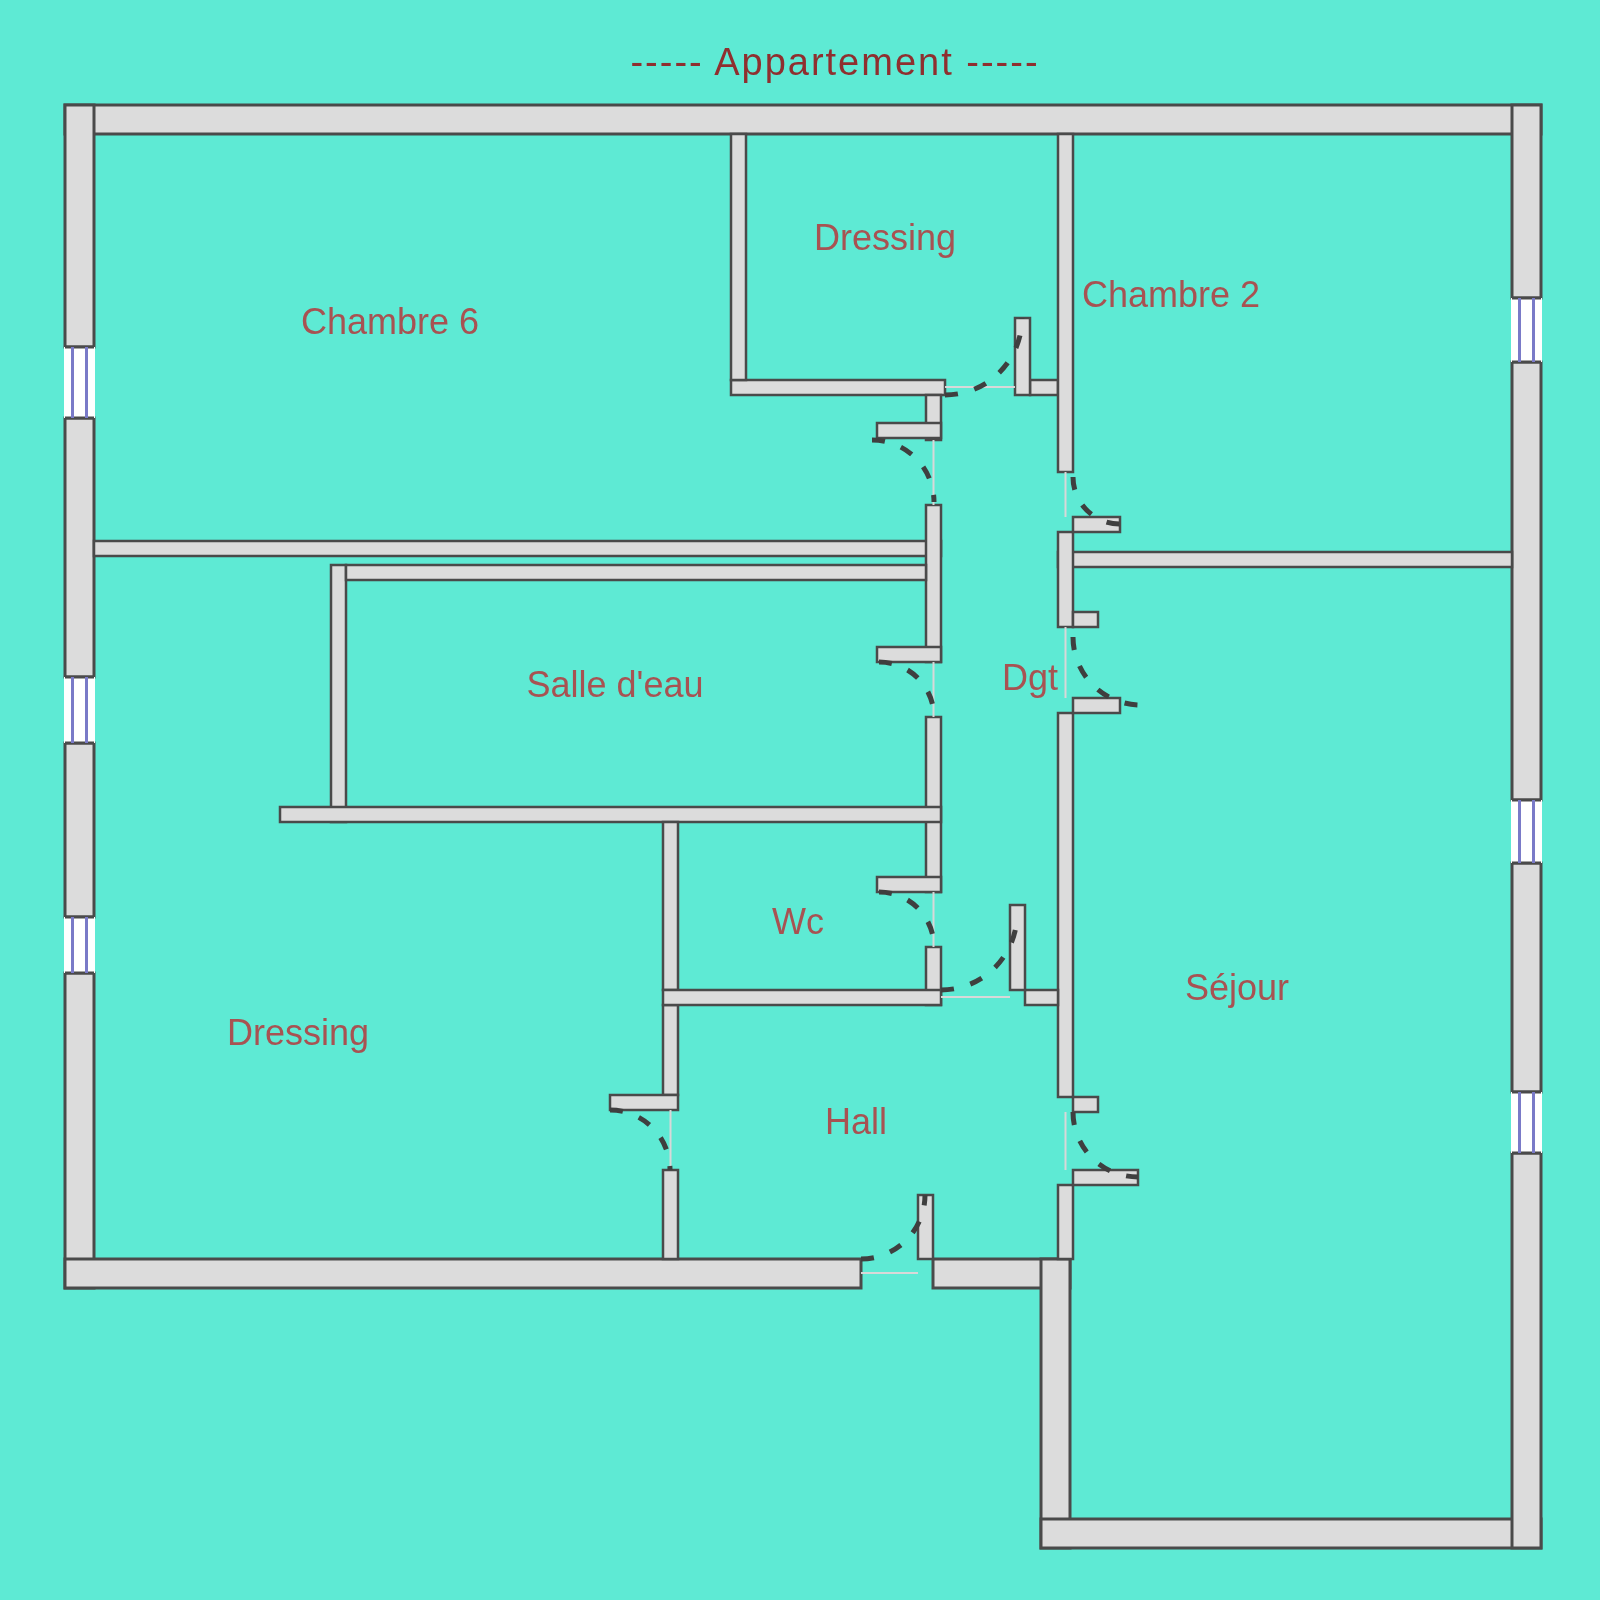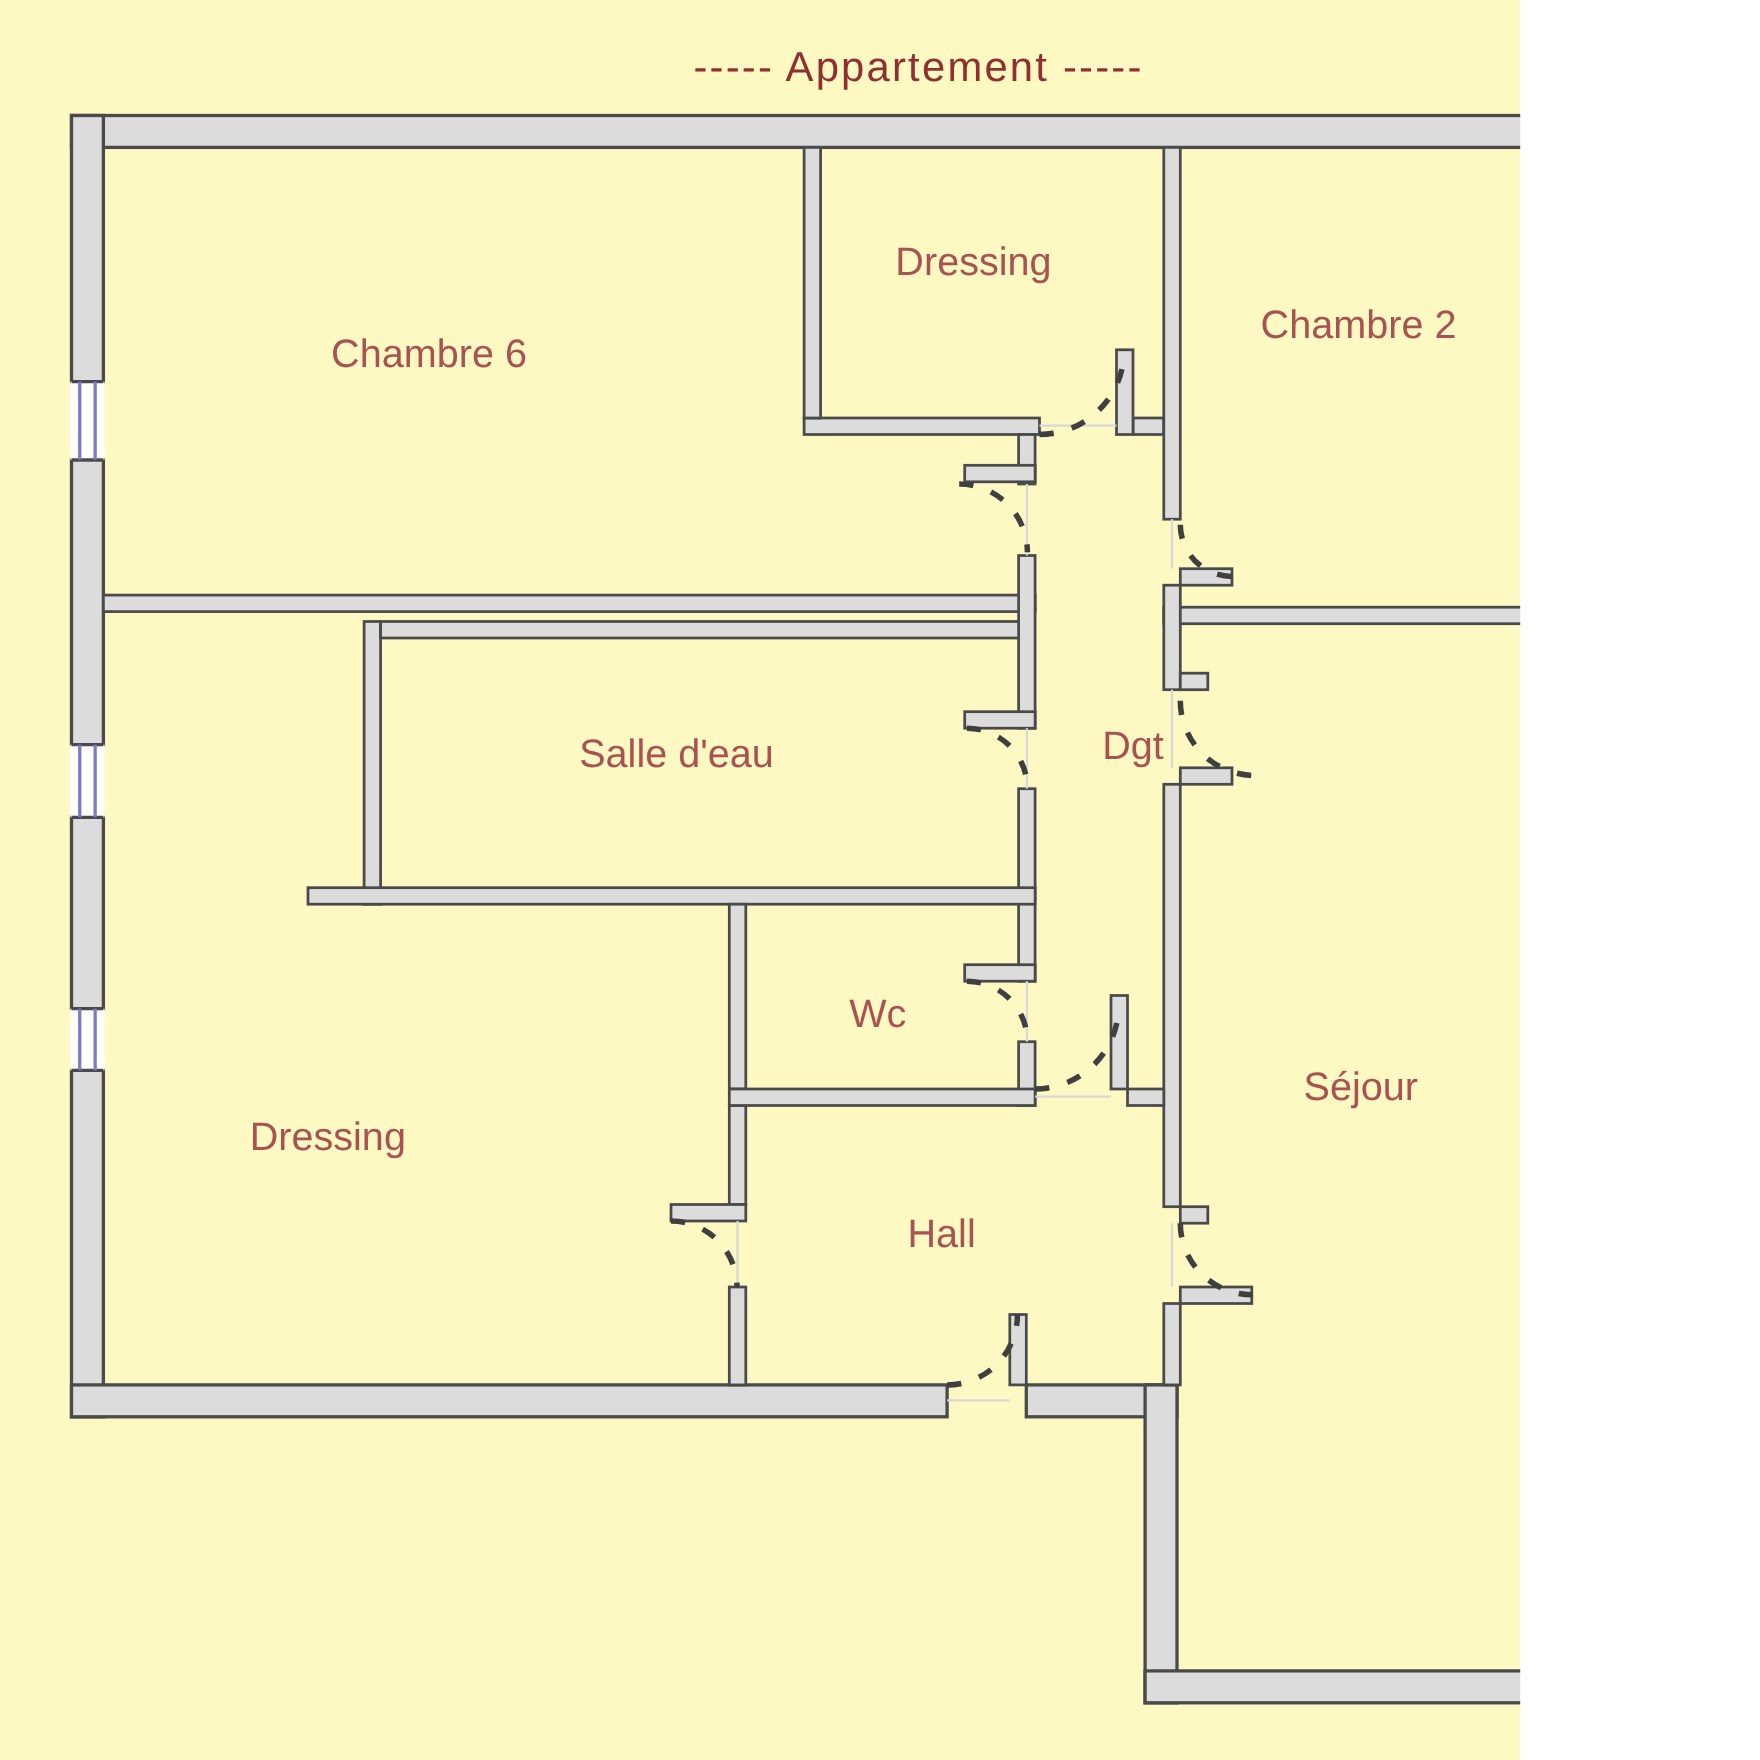"----- Appartement -----" .stage { background: #fef9c3 -> #5eead4; width: 1382px -> 1600px }
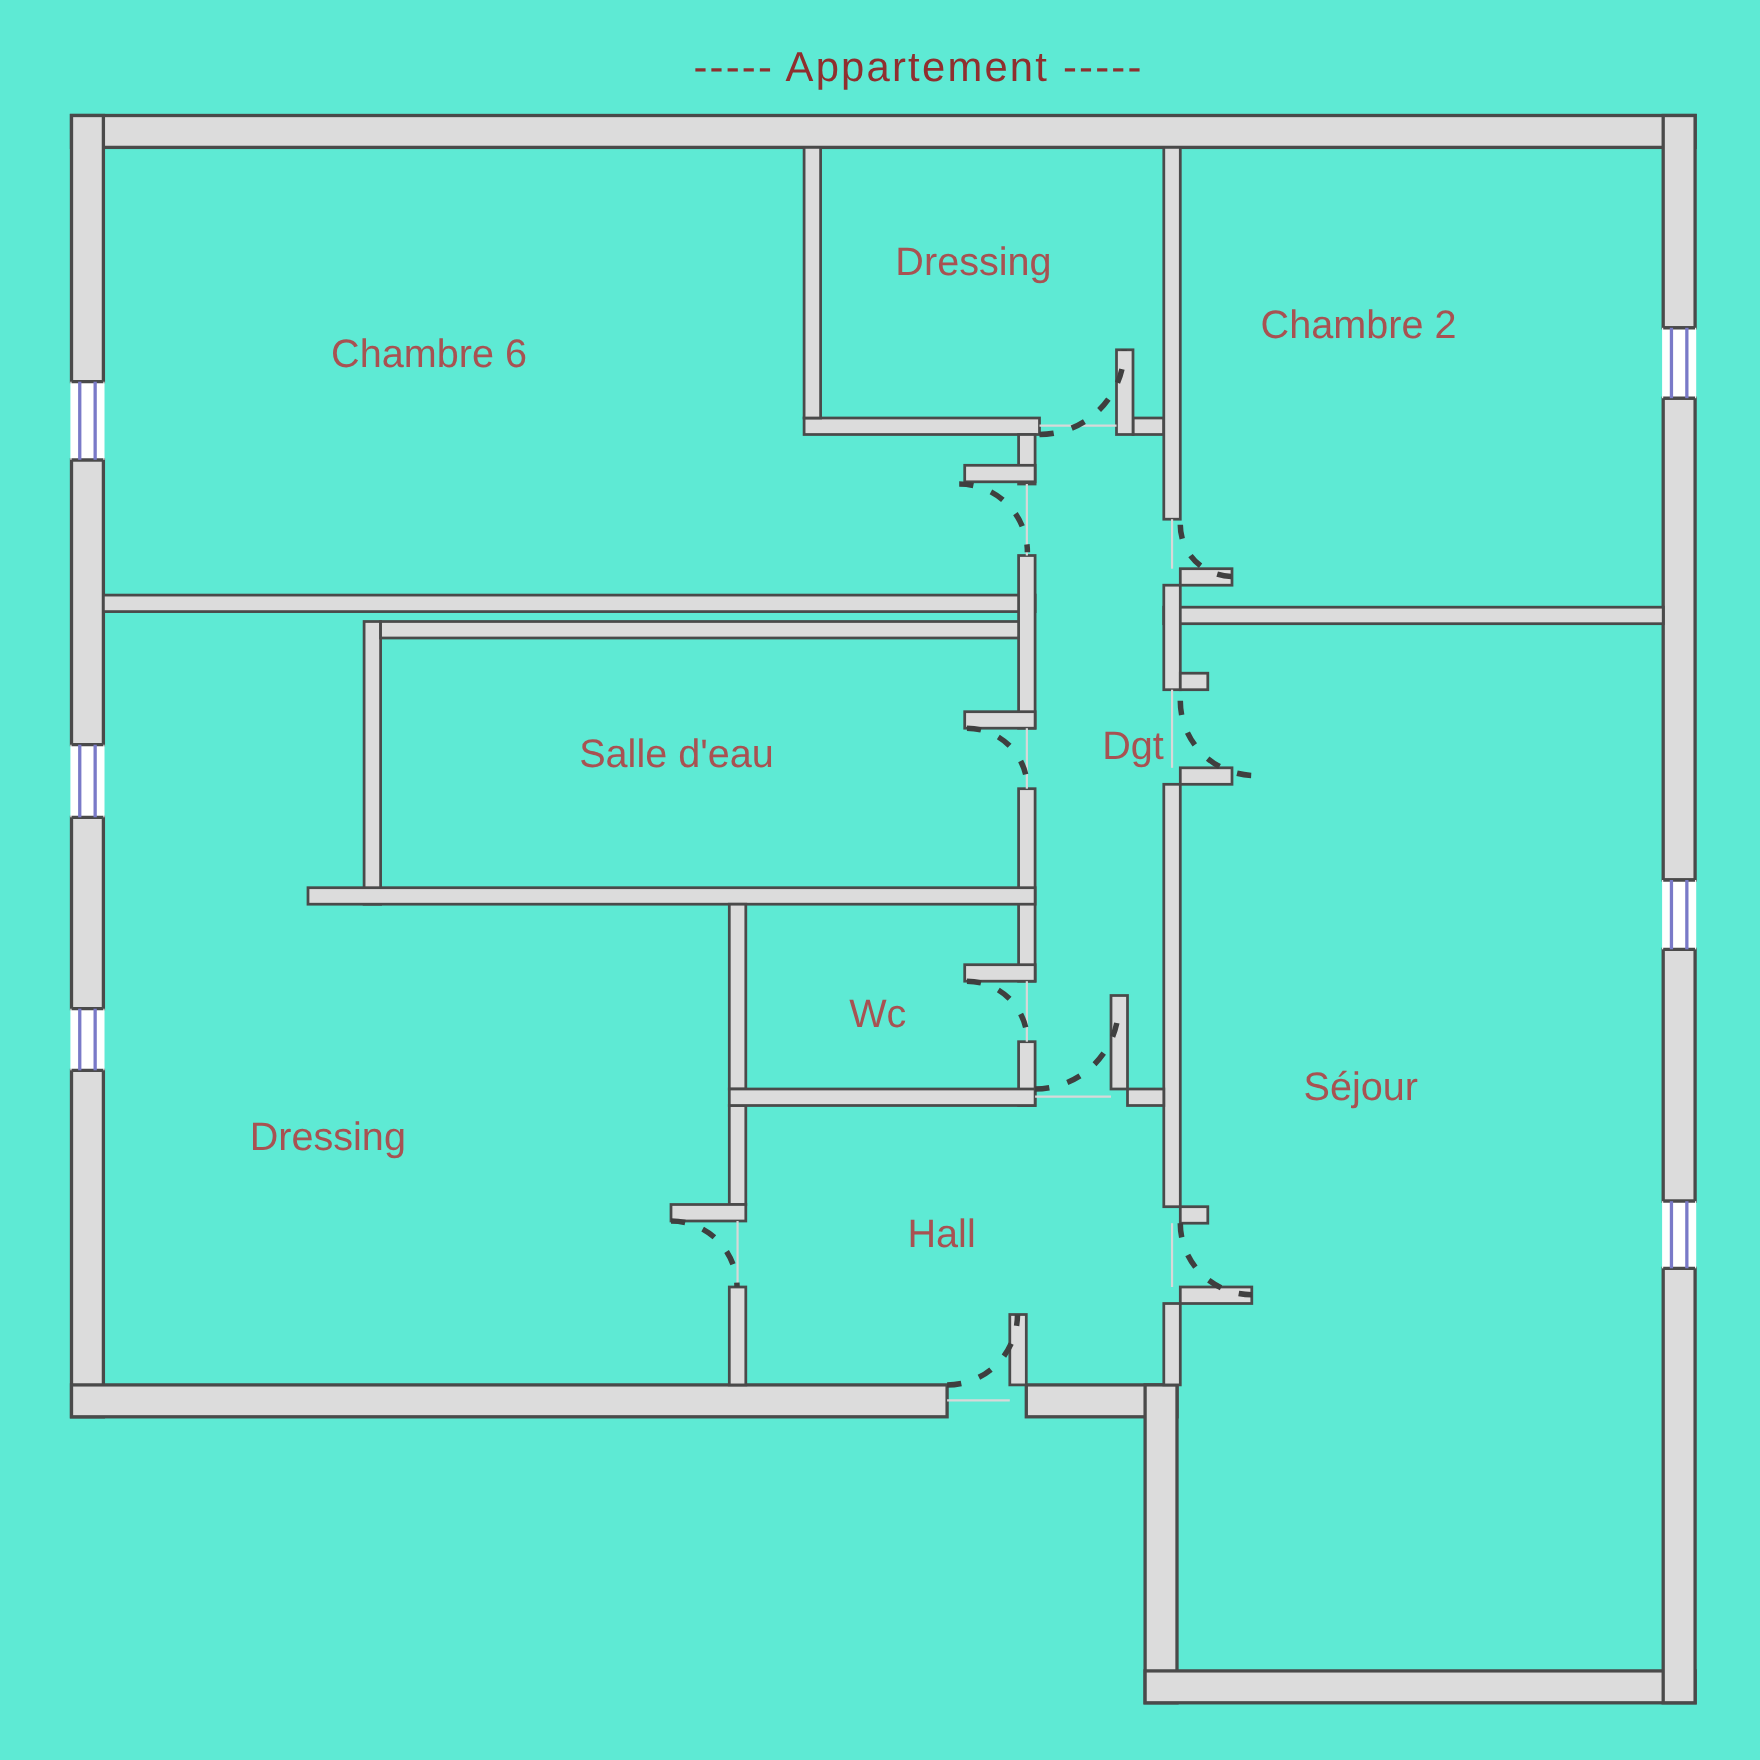"Chambre 2" div.room-label { left: 1235px -> 1171px }
